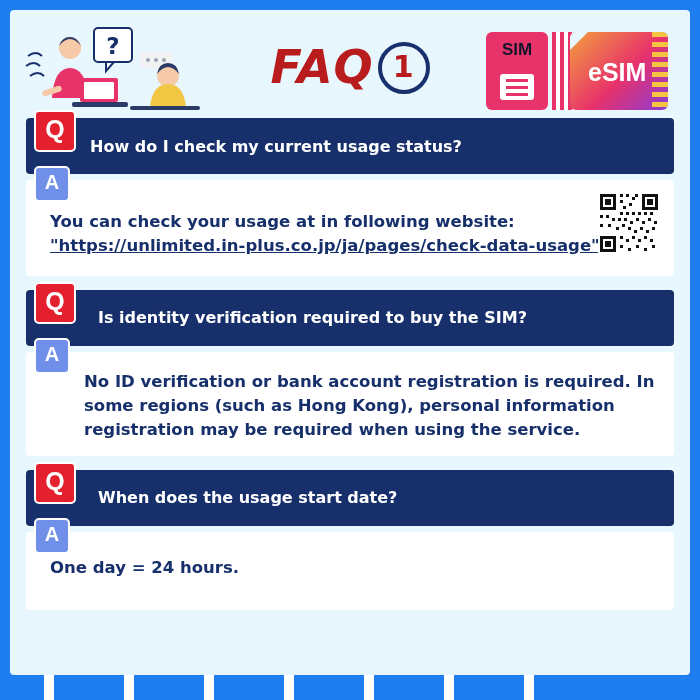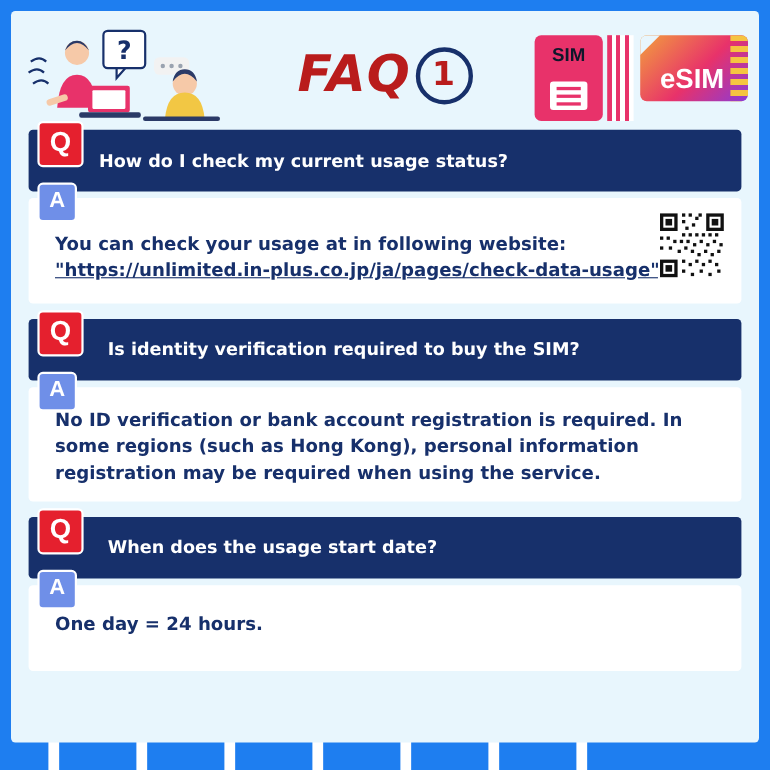"eSIM" .esim-card { height: 60px -> 78px; left: 96px -> 84px }
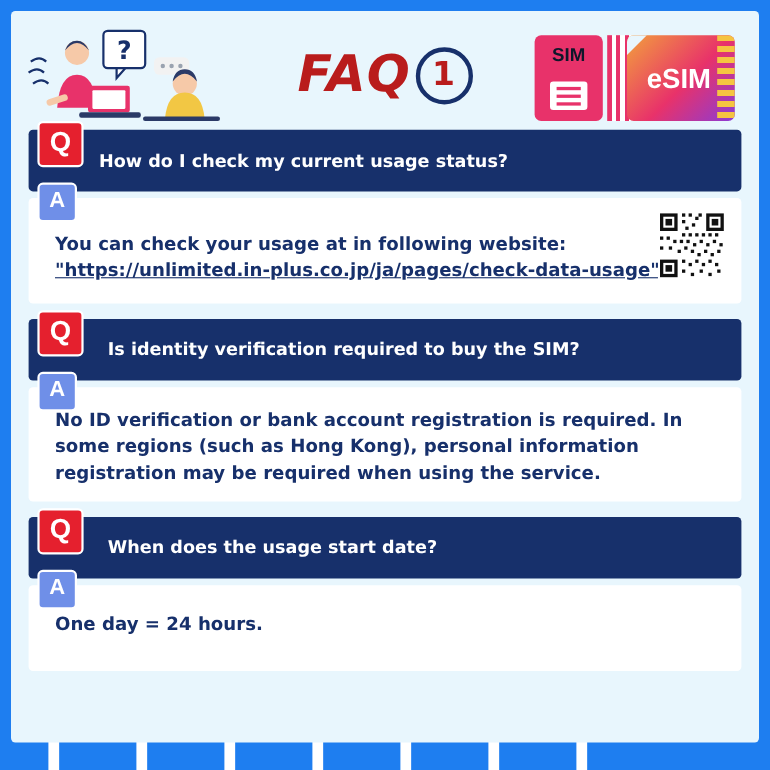"No ID verification or bank" div.a-text { margin-left: none -> 34px }
